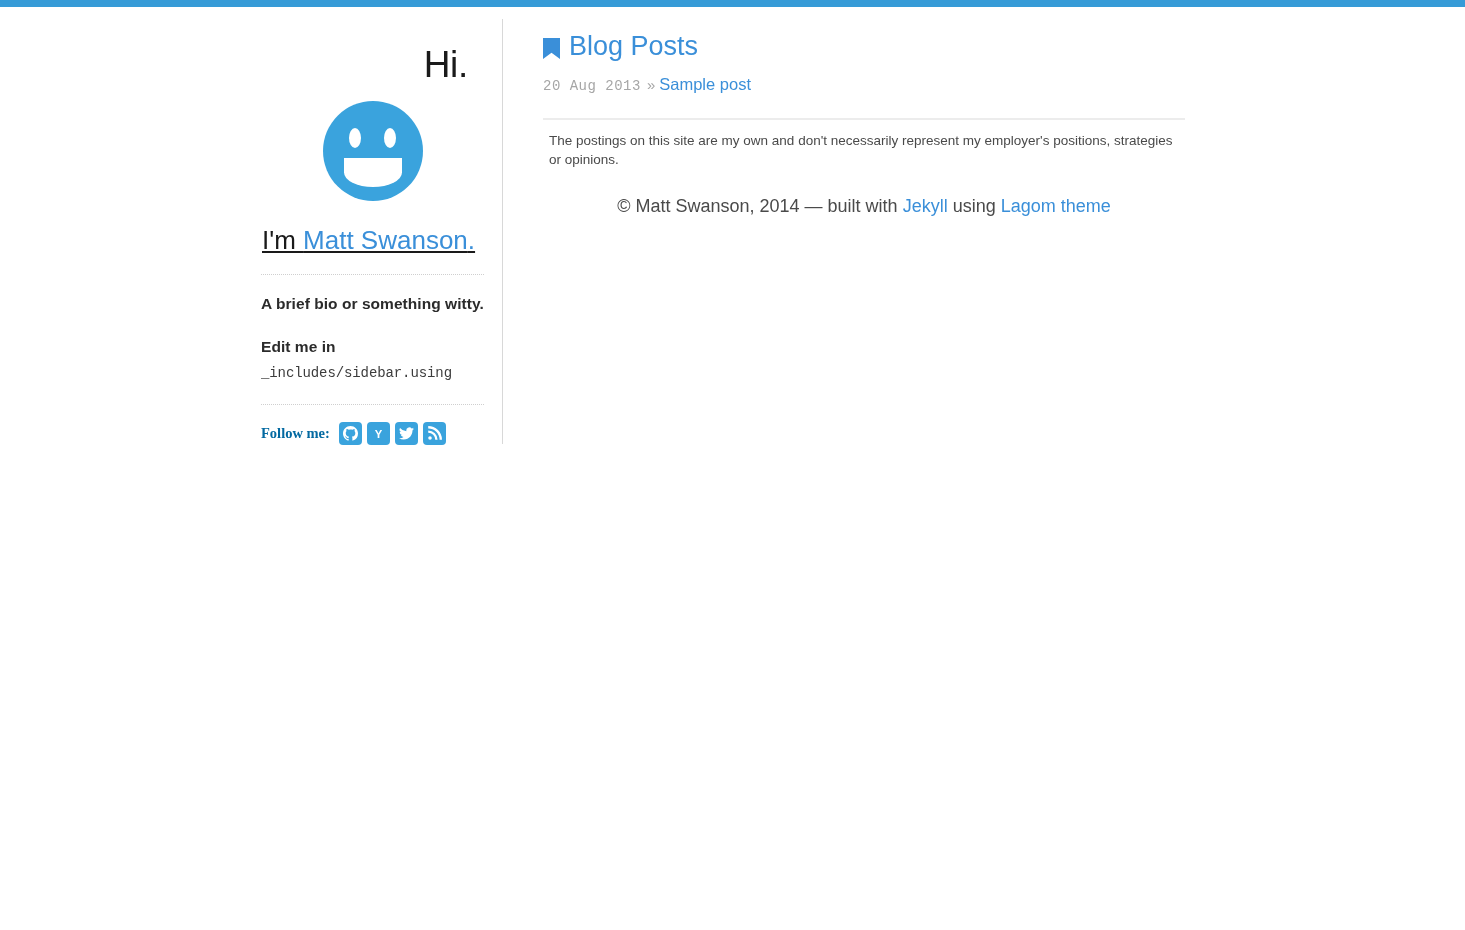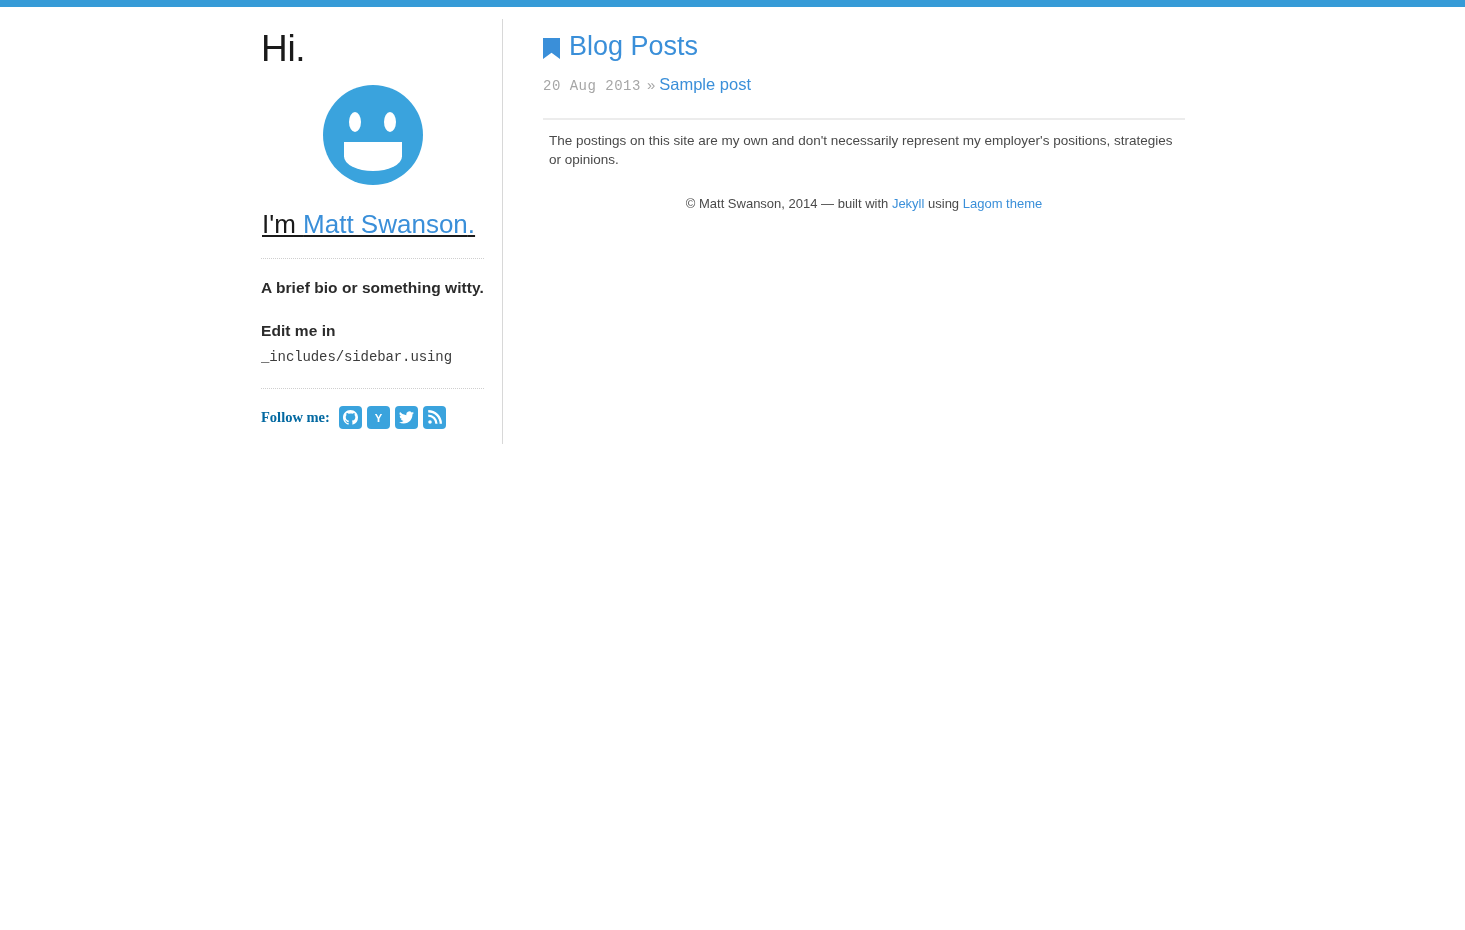"Hi." #hi-heading { margin: 0 -> 16px; text-align: left -> right }
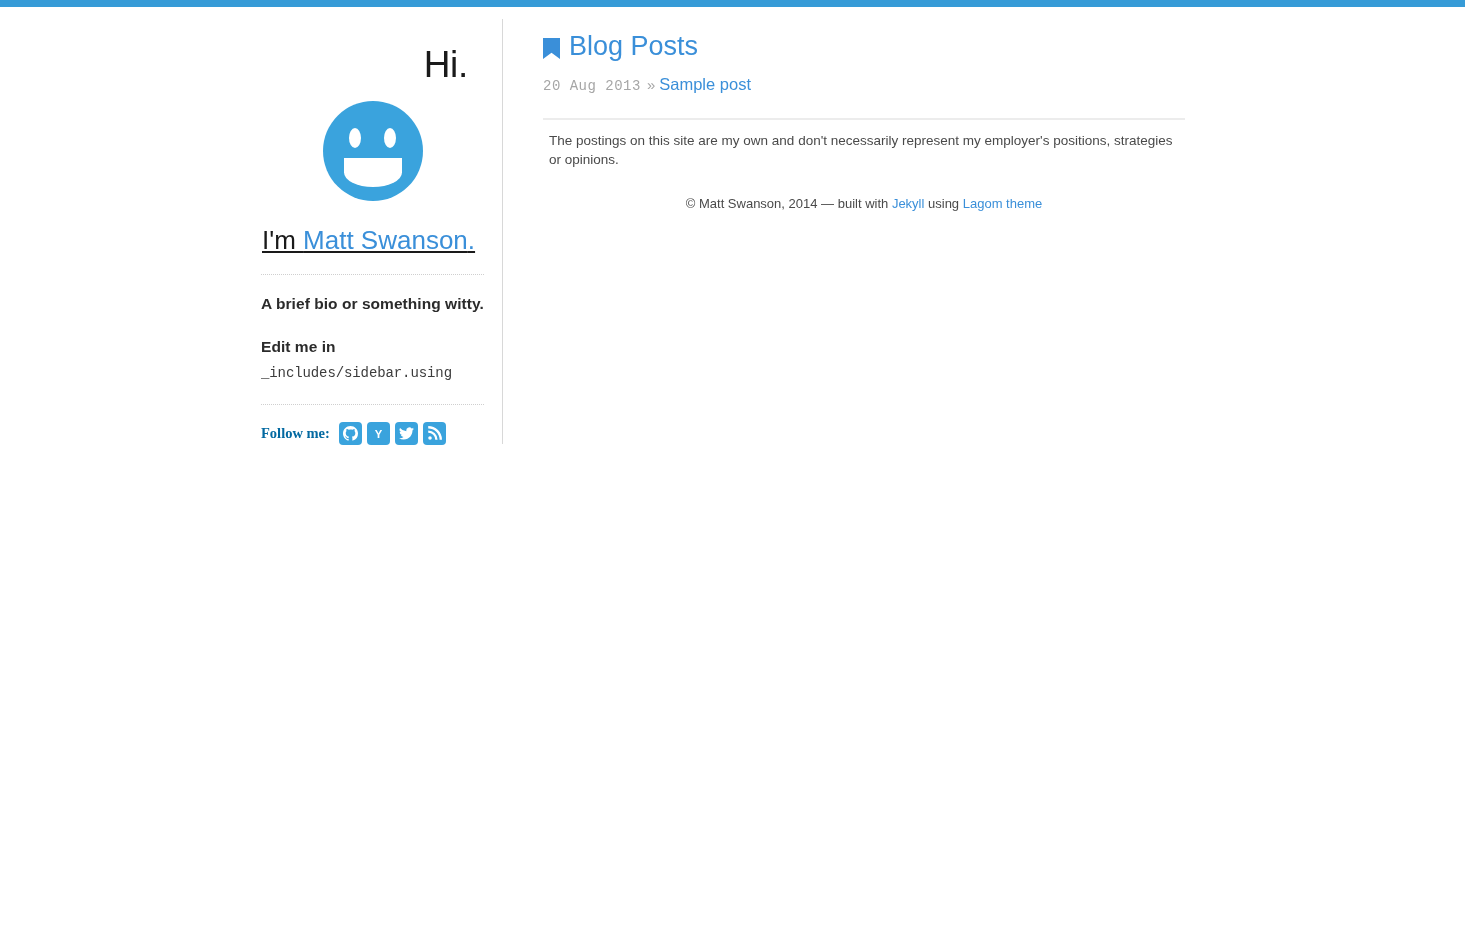"© Matt Swanson, 2014 —" #copyright { font-size: 13px -> 18px }
